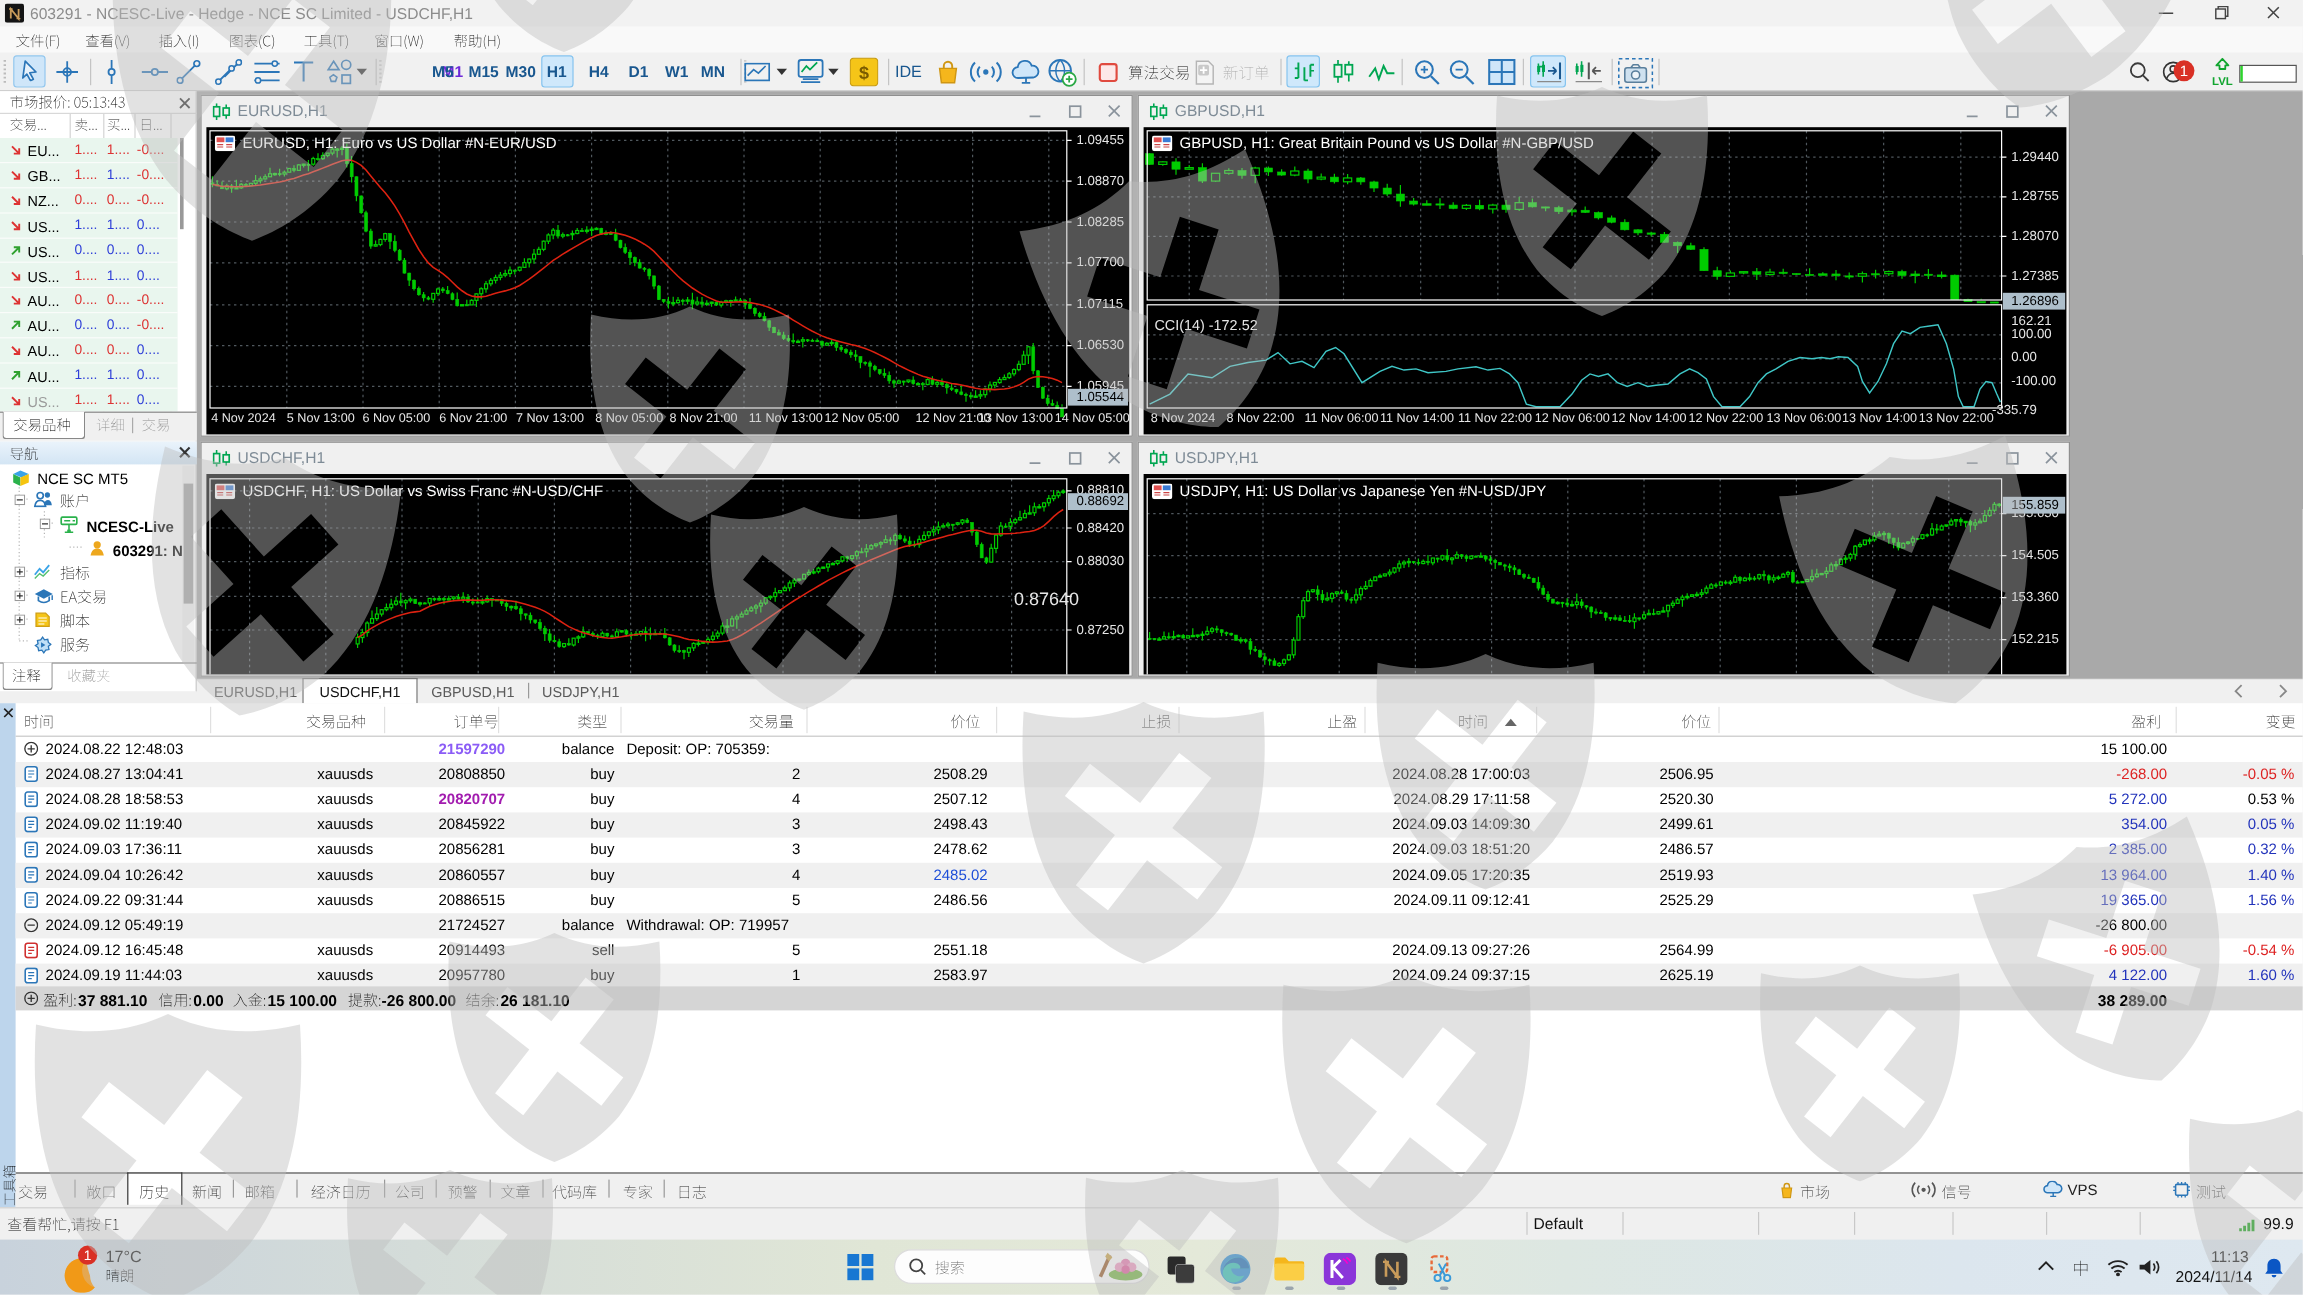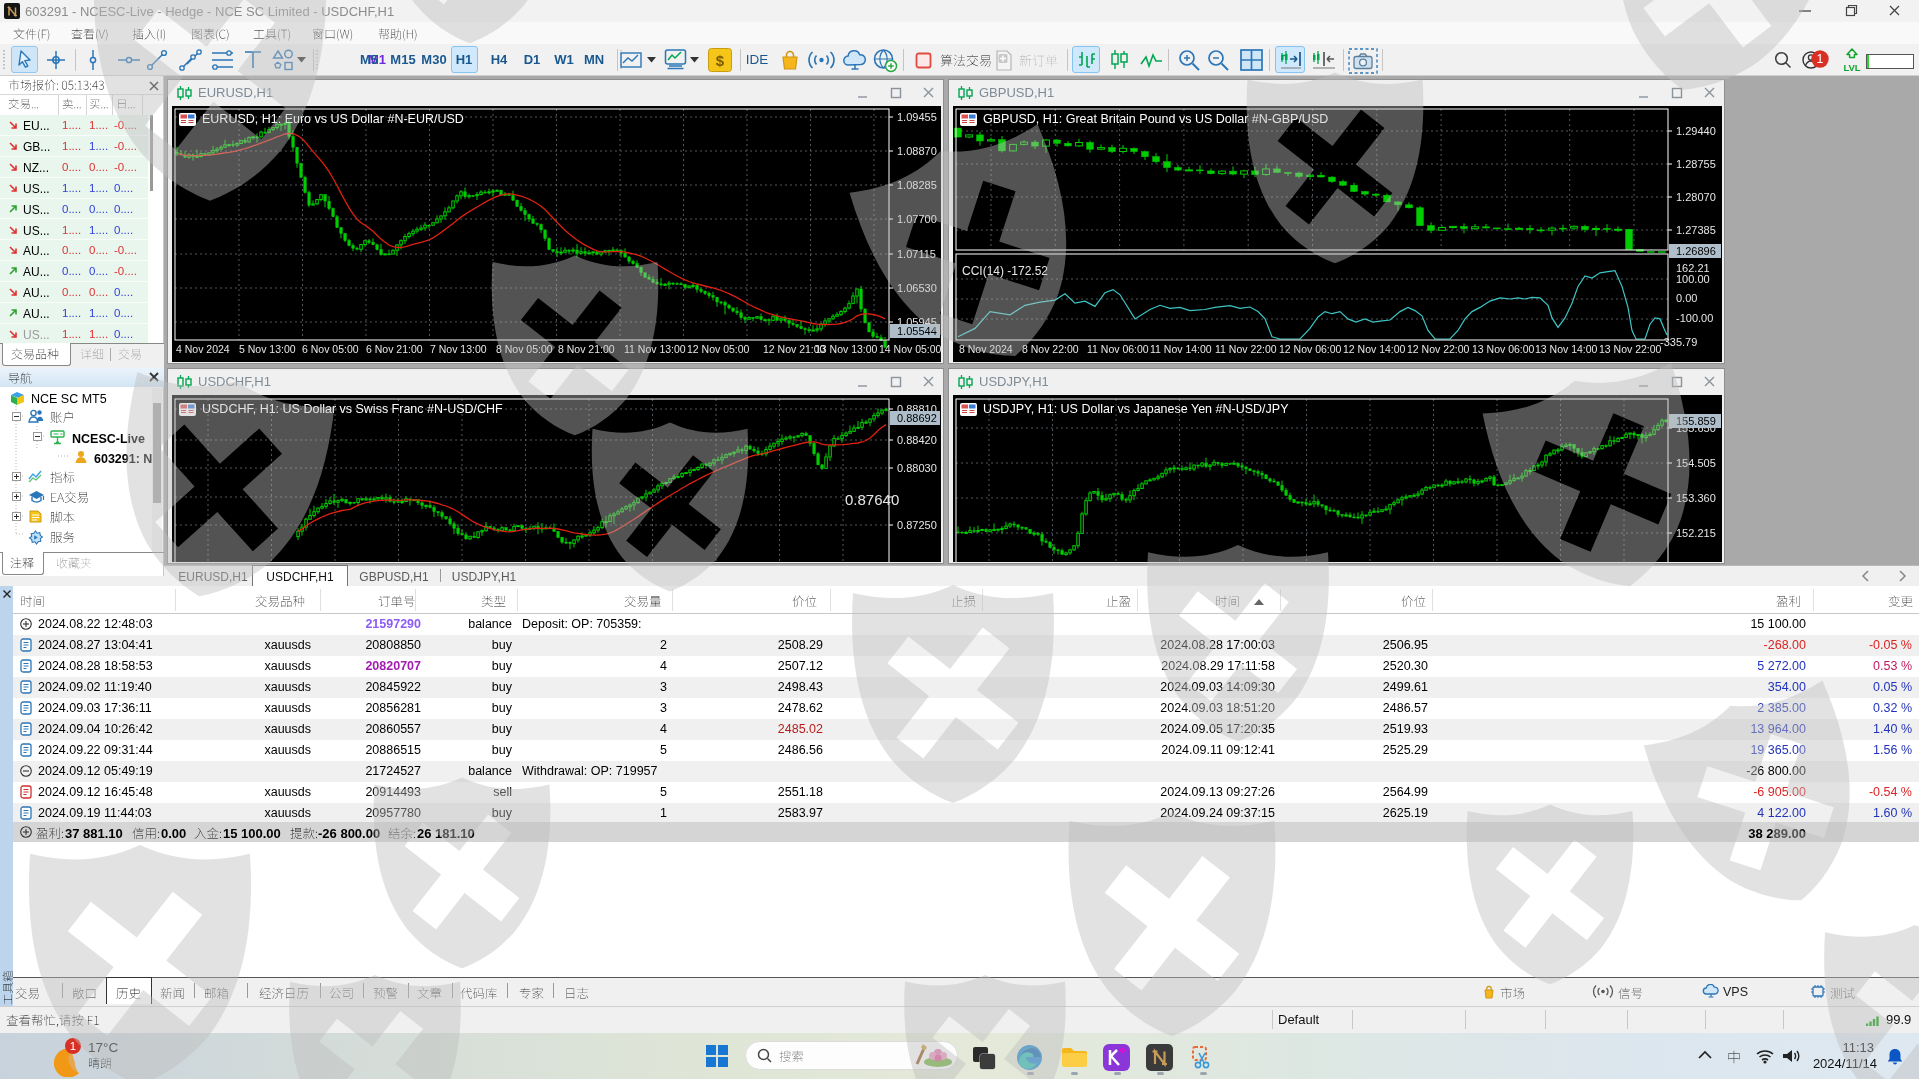"0.53 %" div.t { color: #be185d -> #000000 }
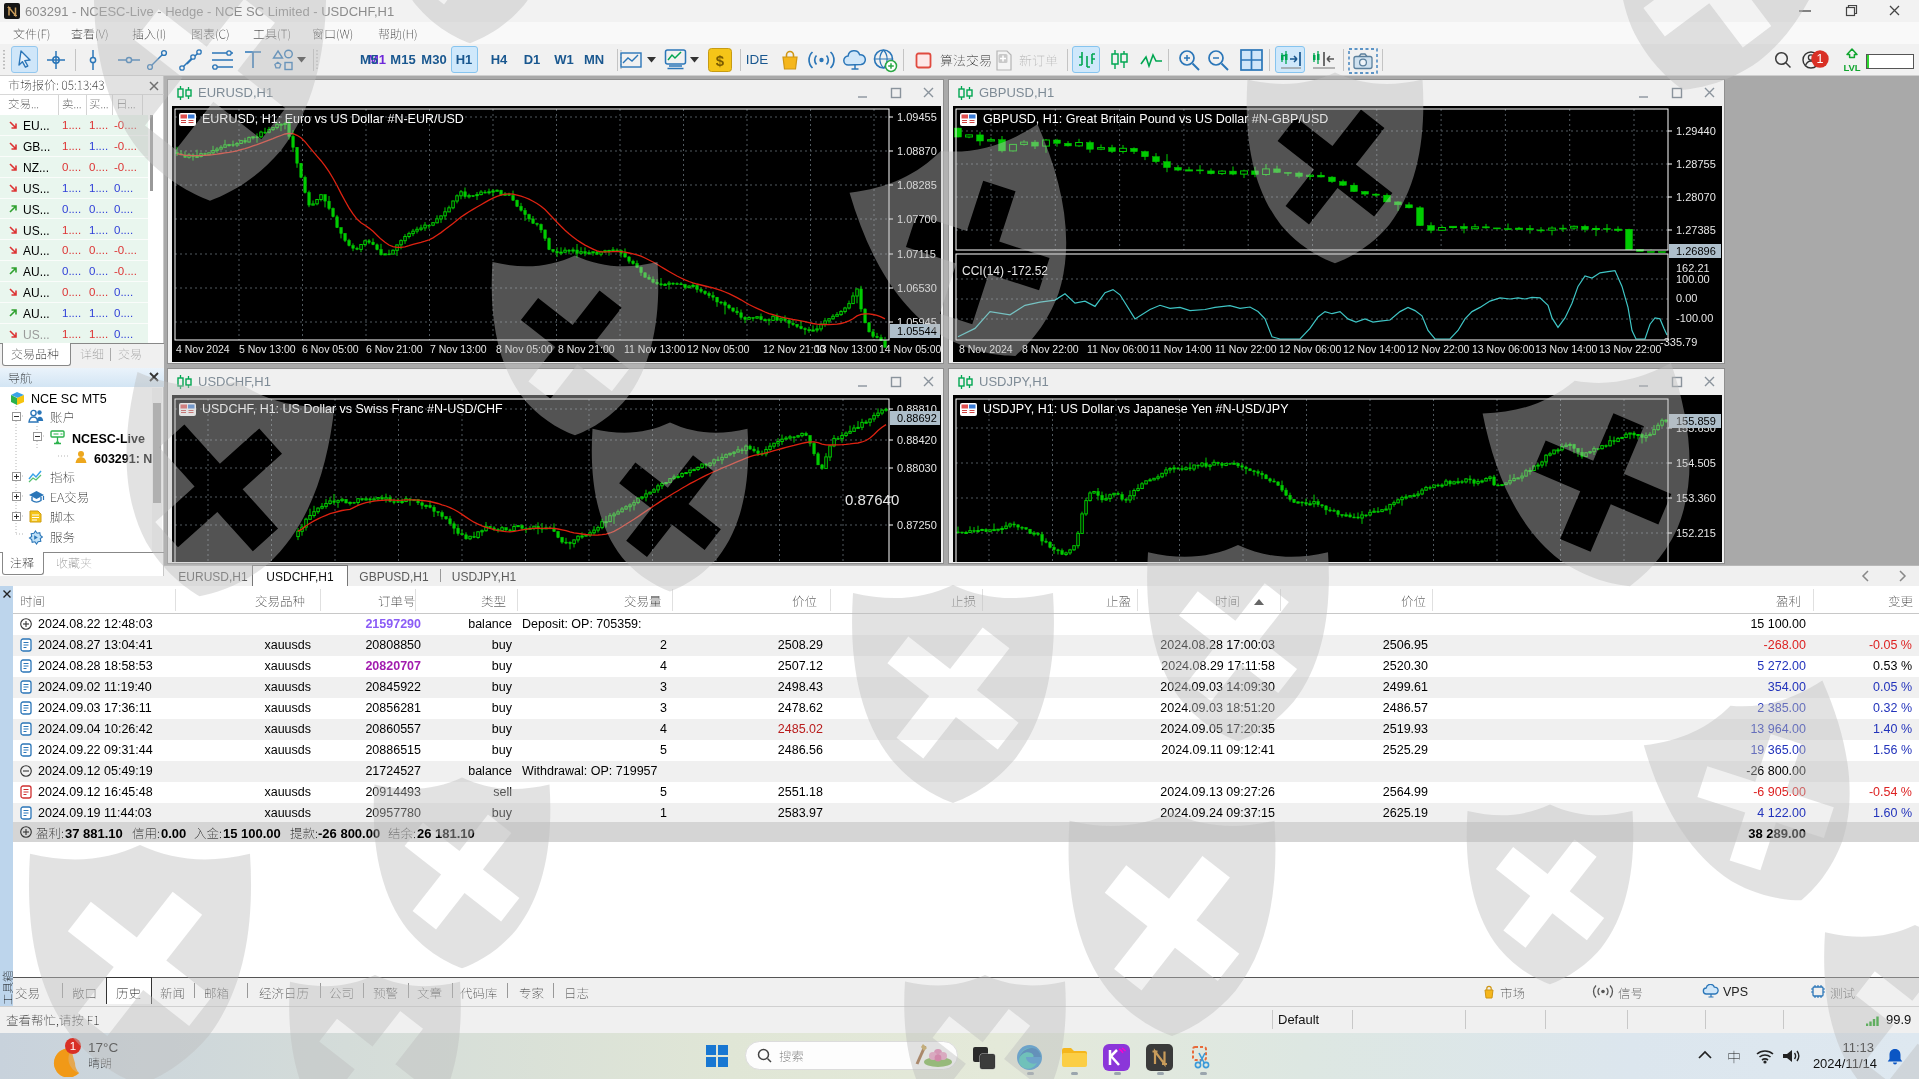"2485.02" div.t { color: #b91c1c -> #1d4ed8 }
